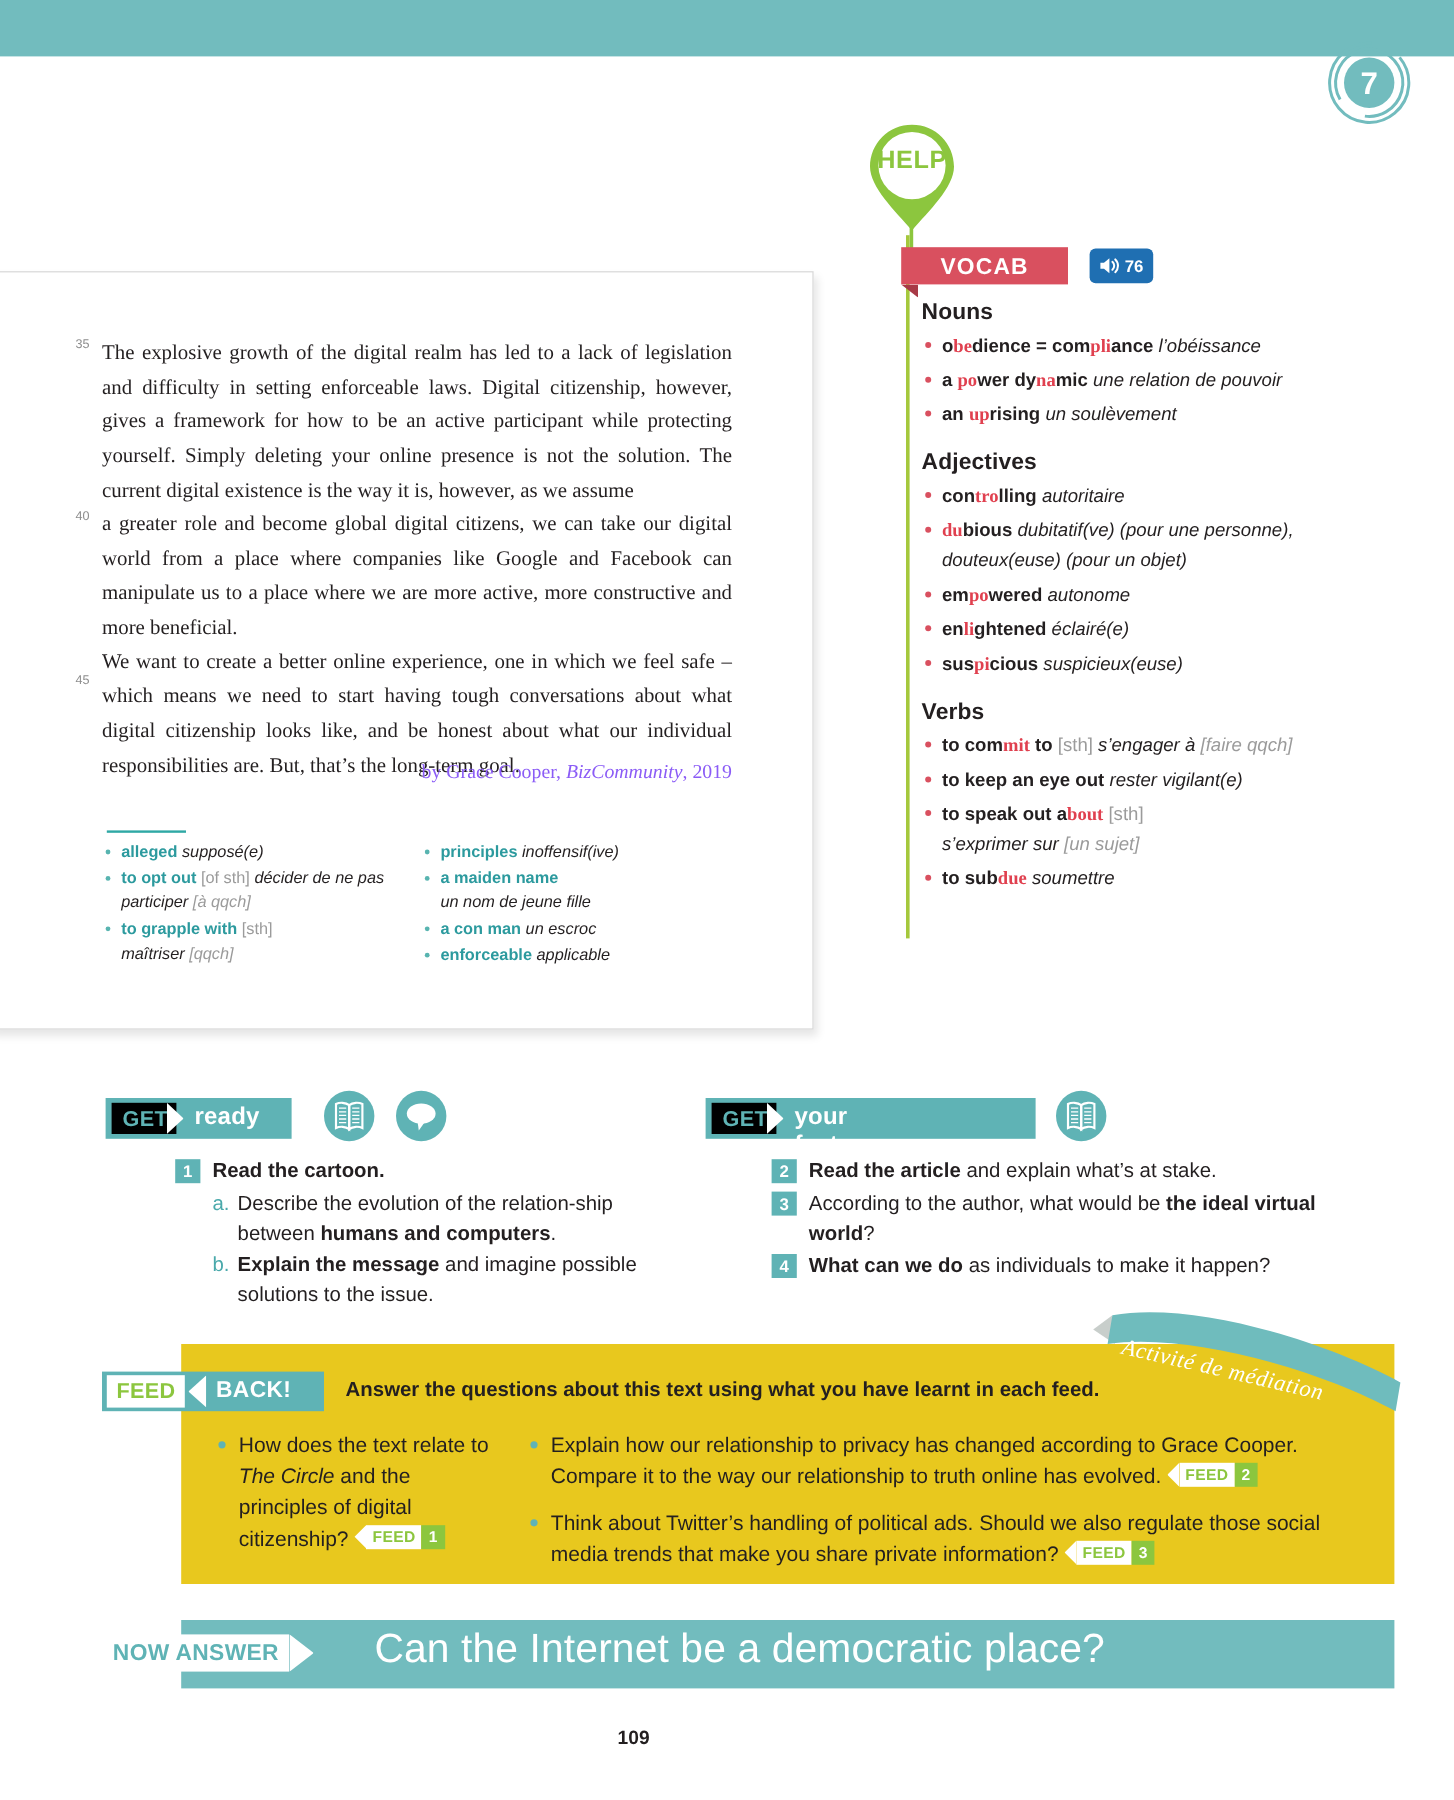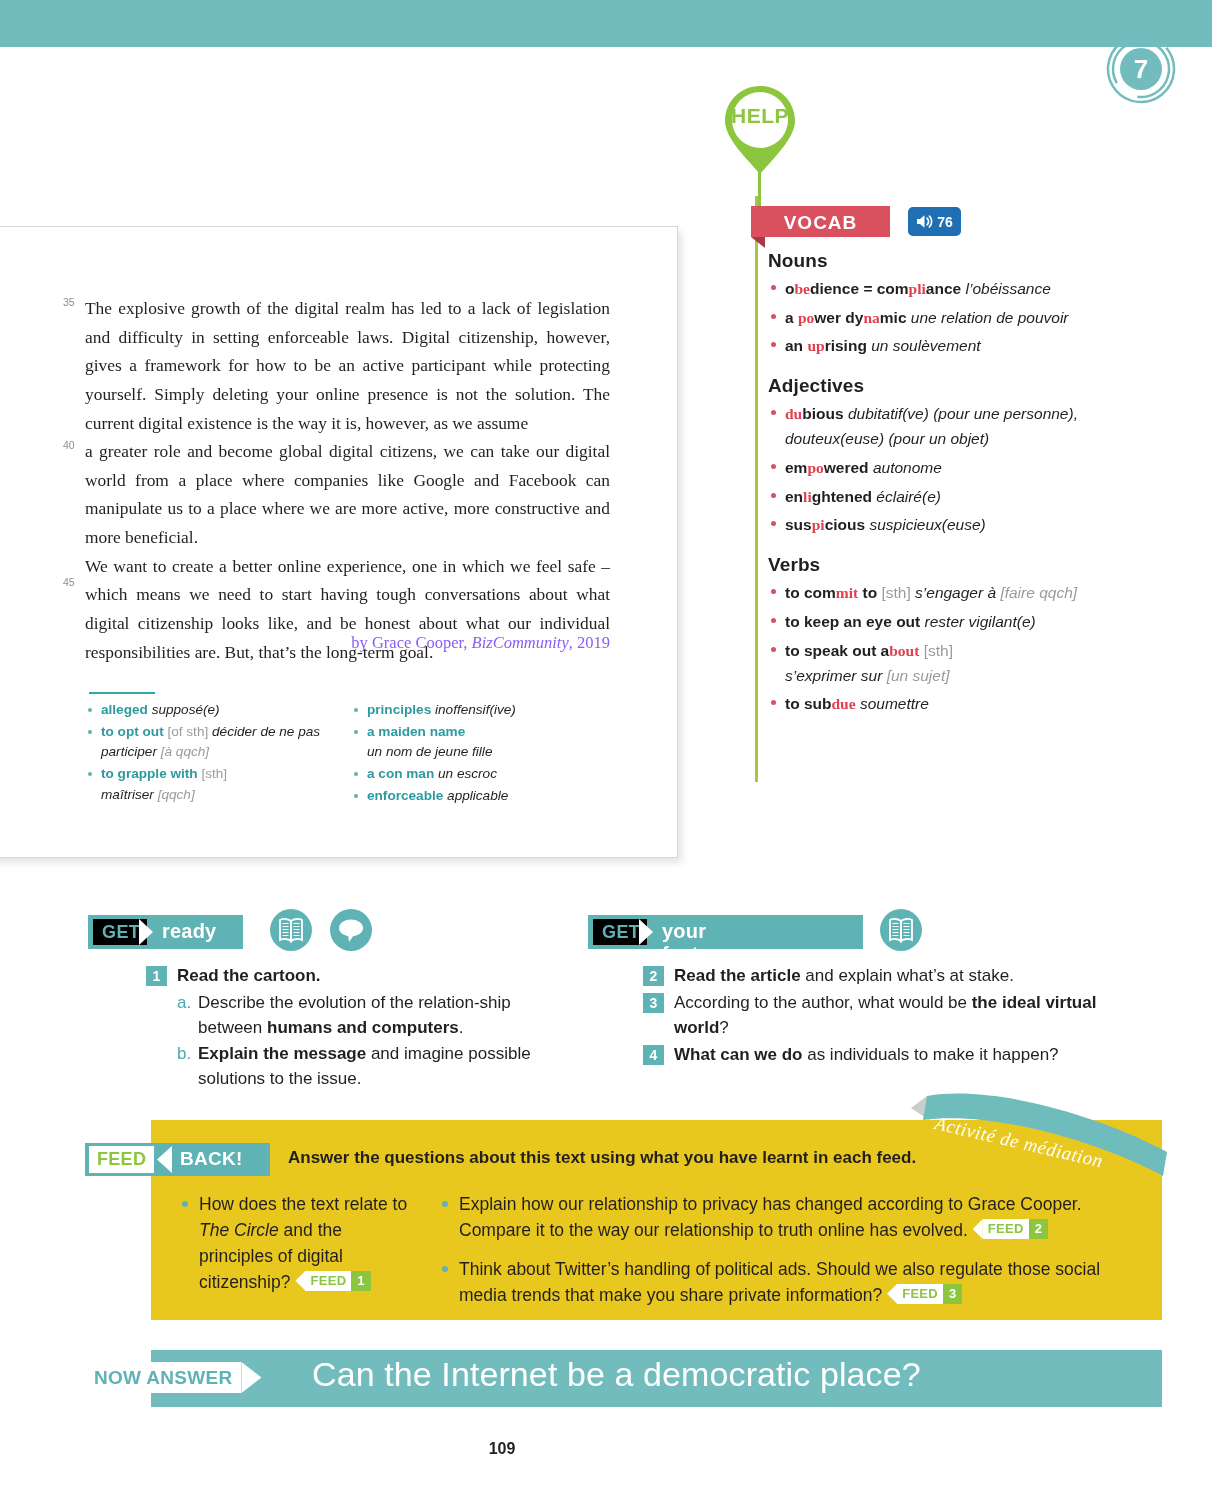"HELP" .help-pin { top: 84px -> 102px }
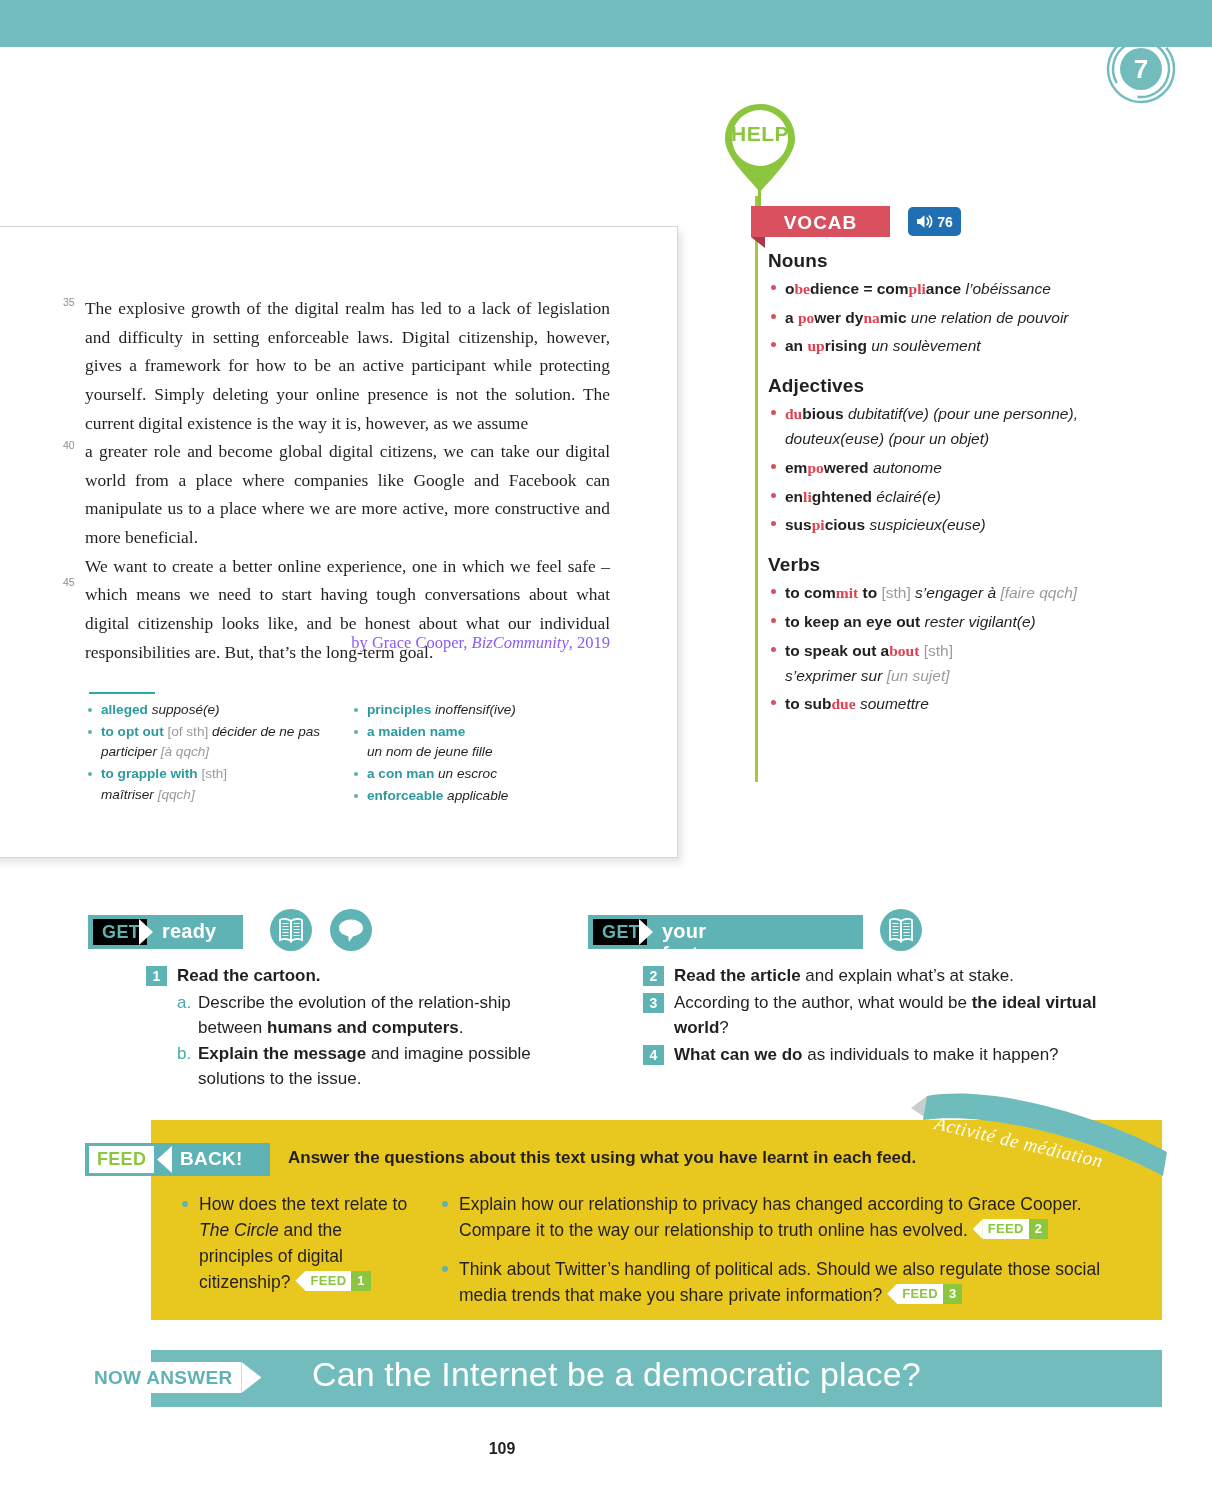"35" .article-text { top: 294px -> 279px }
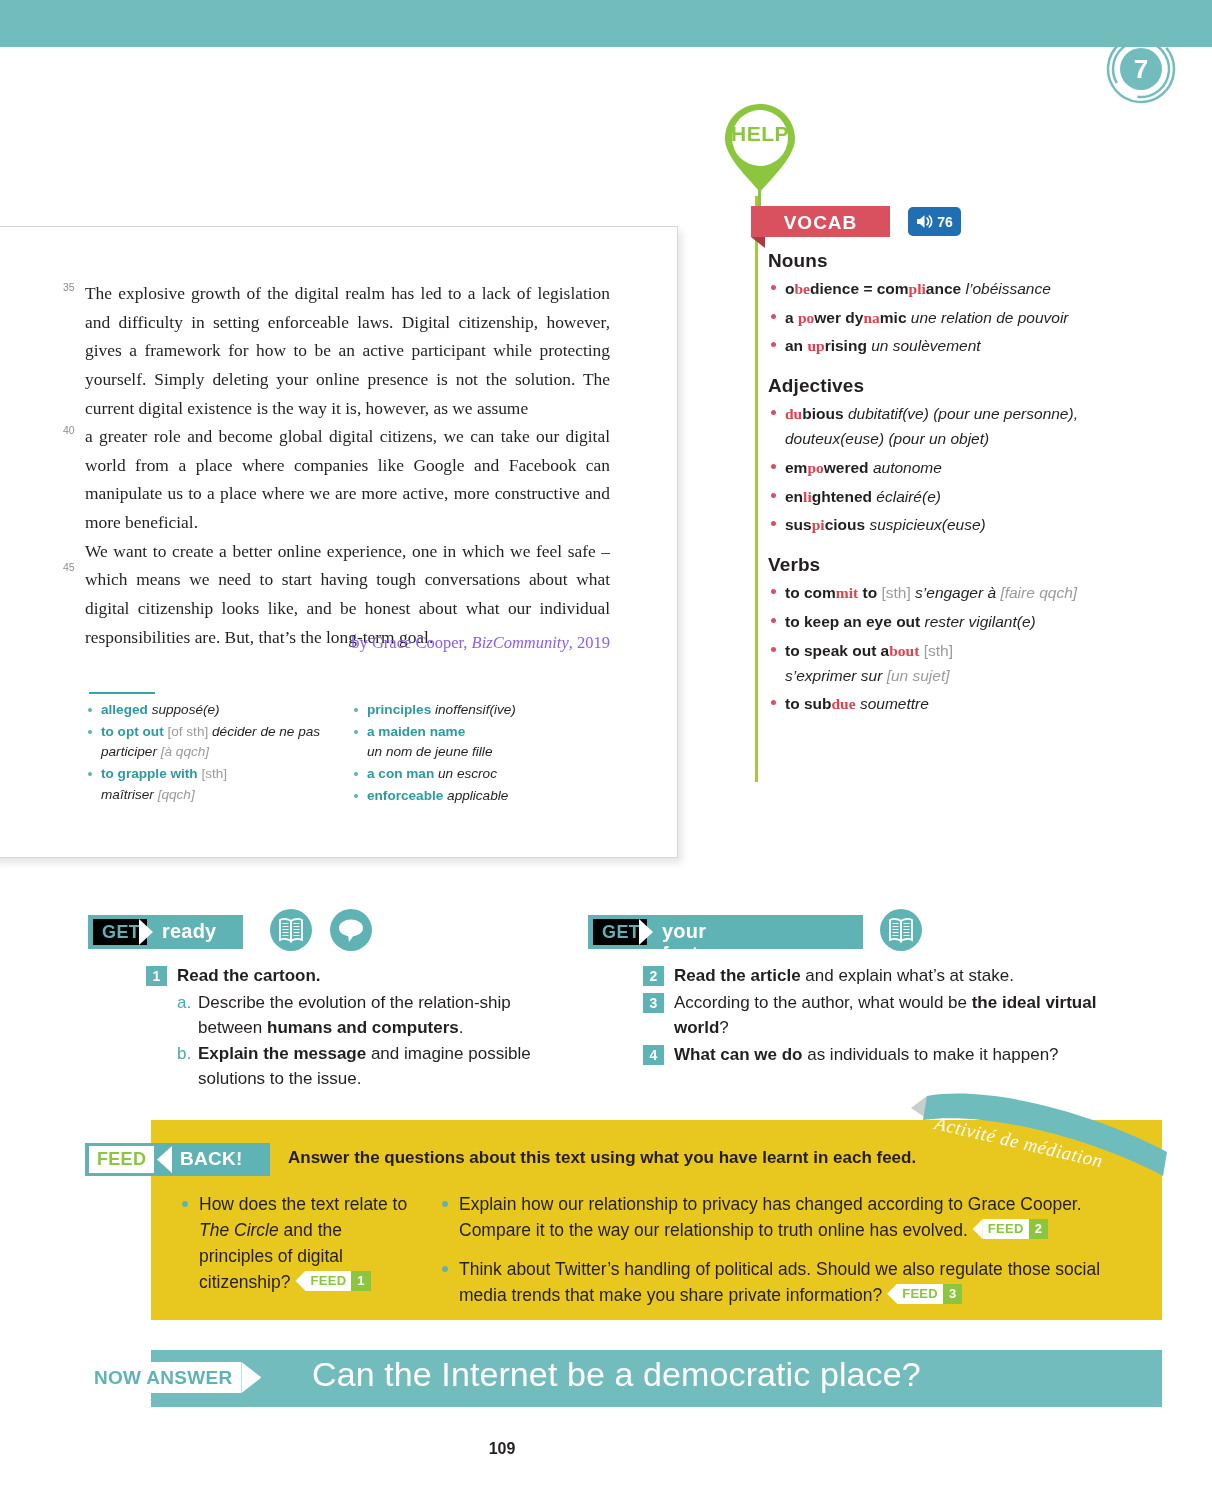"controlling autoritaire" li { html: none -> <li><span><span>con</span><span>tro</span><span>lling</span></span> <span>autoritaire</span></li> }
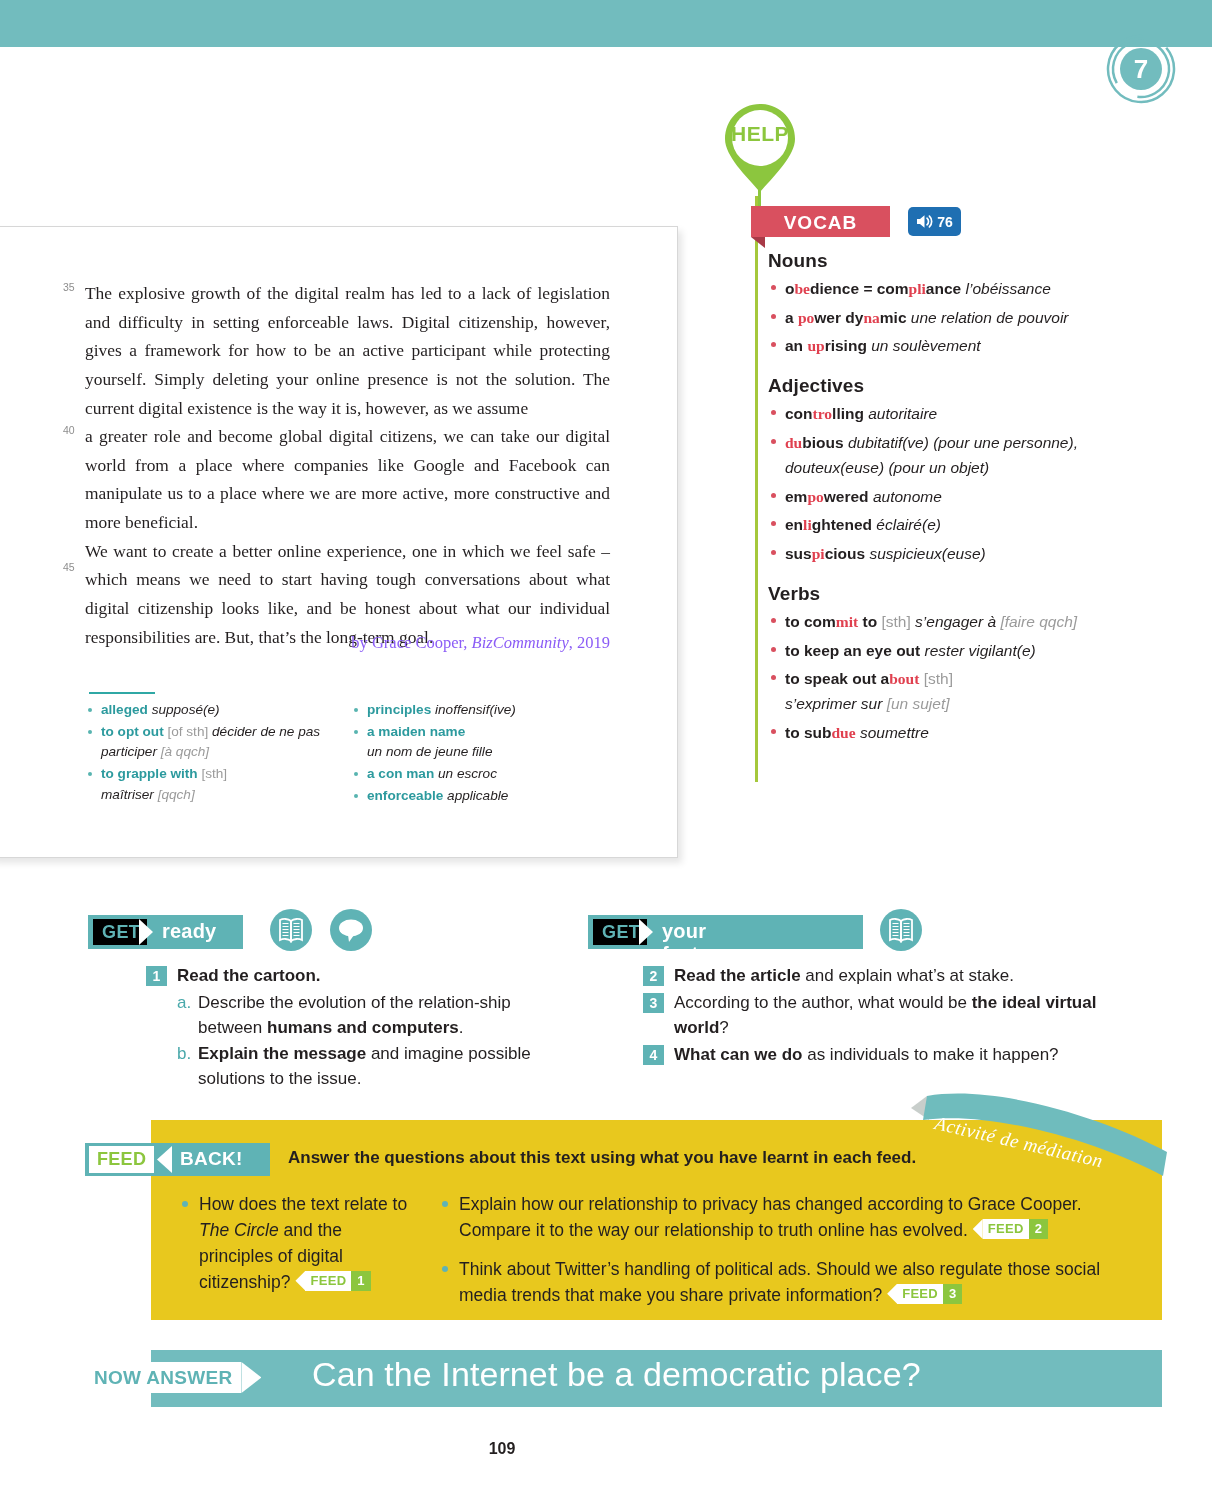"109" .pageno { padding-left: none -> 26px }
